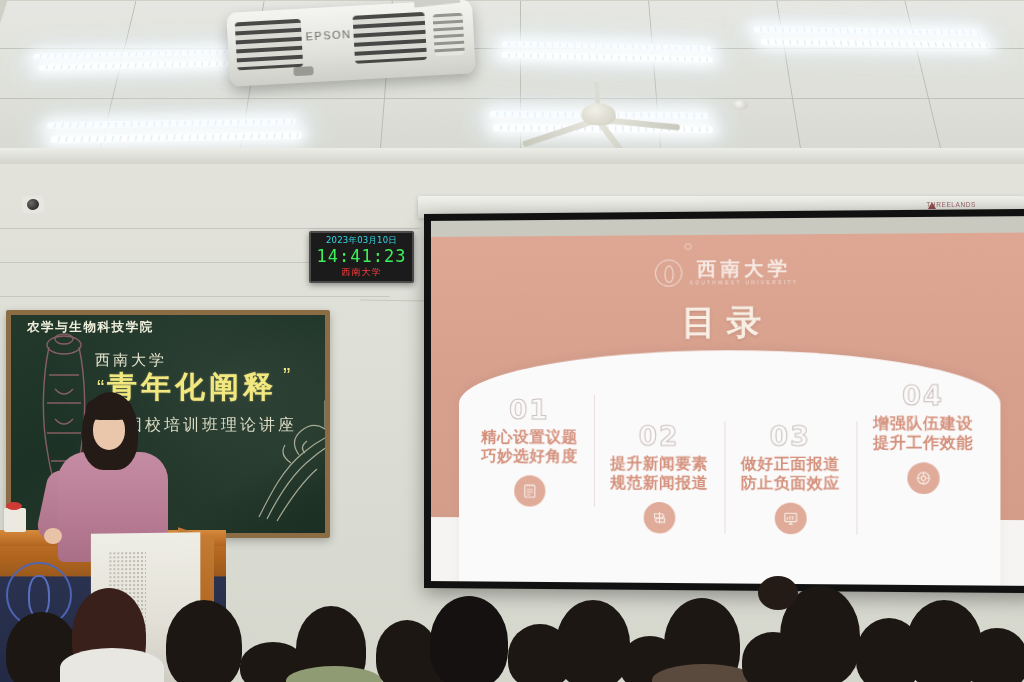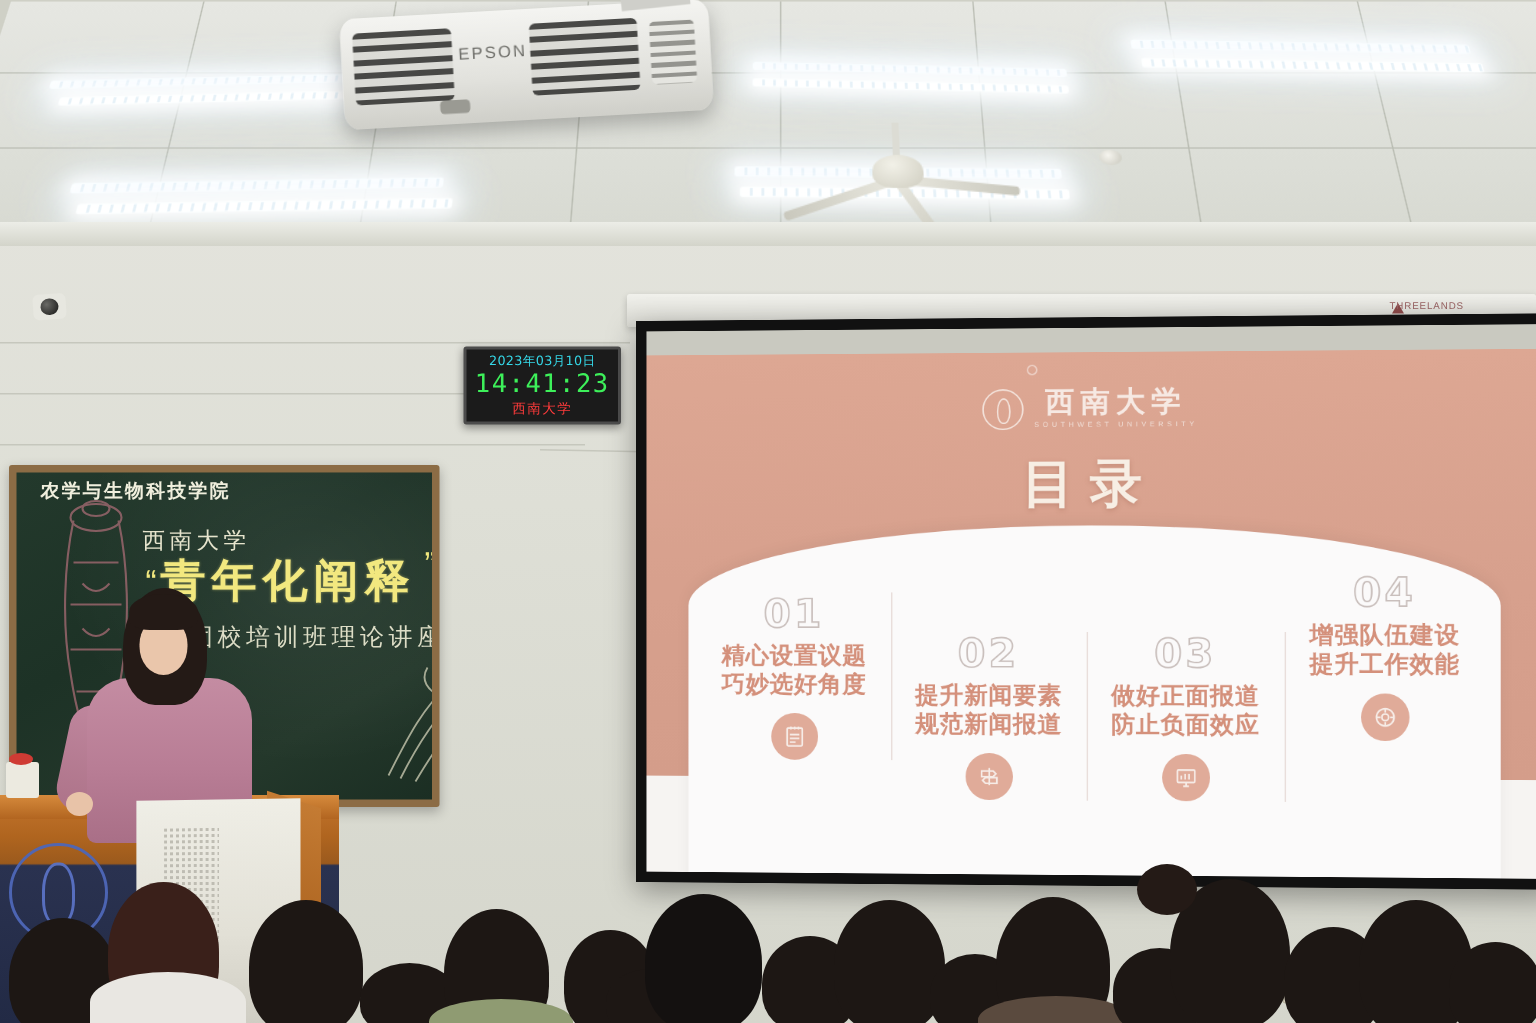"农学与生物科技学院" .board-frame { width: 287px -> 324px }
